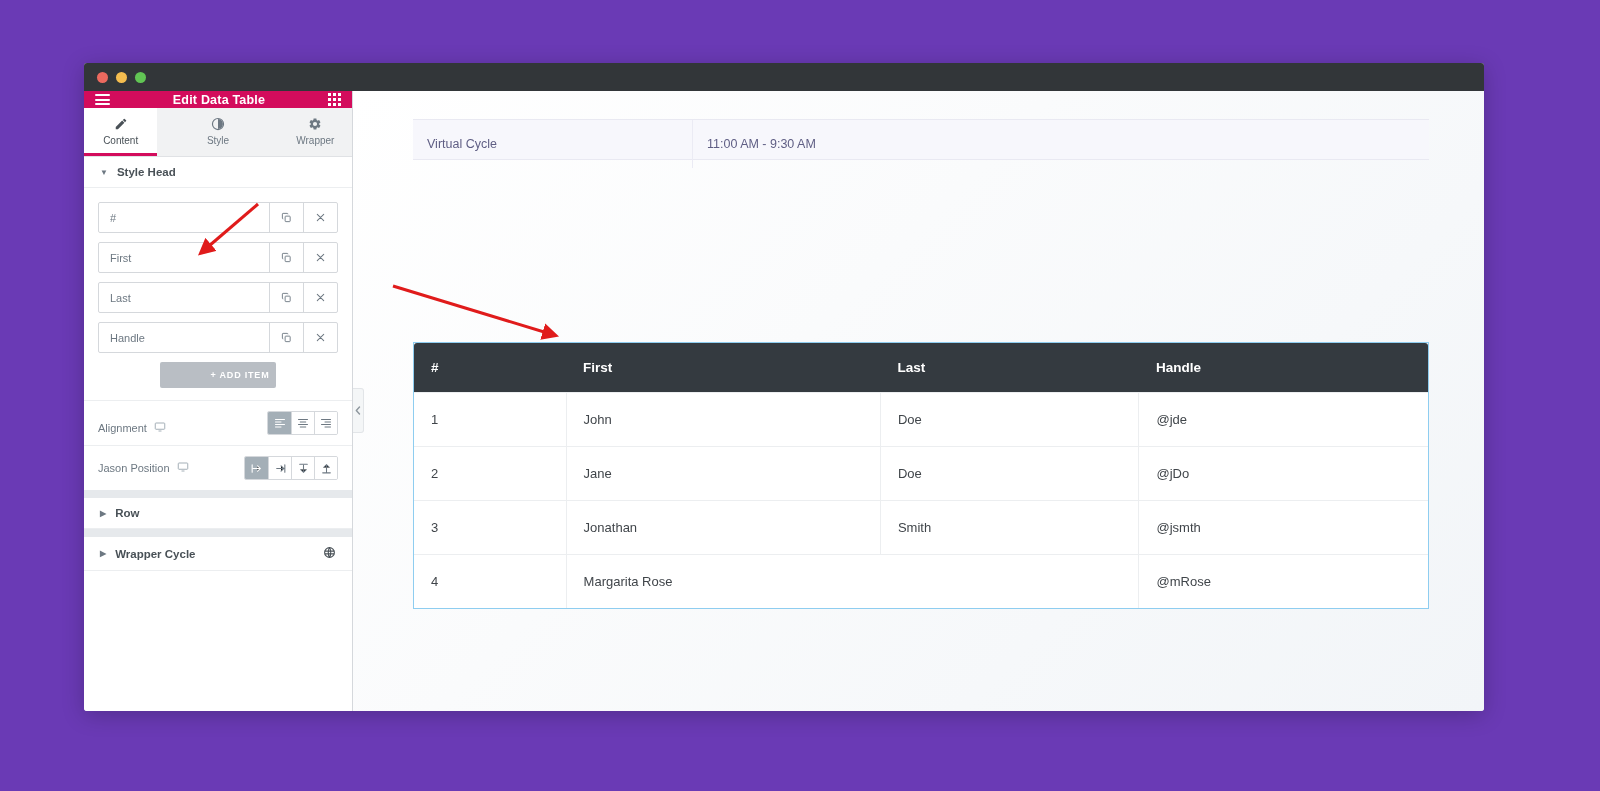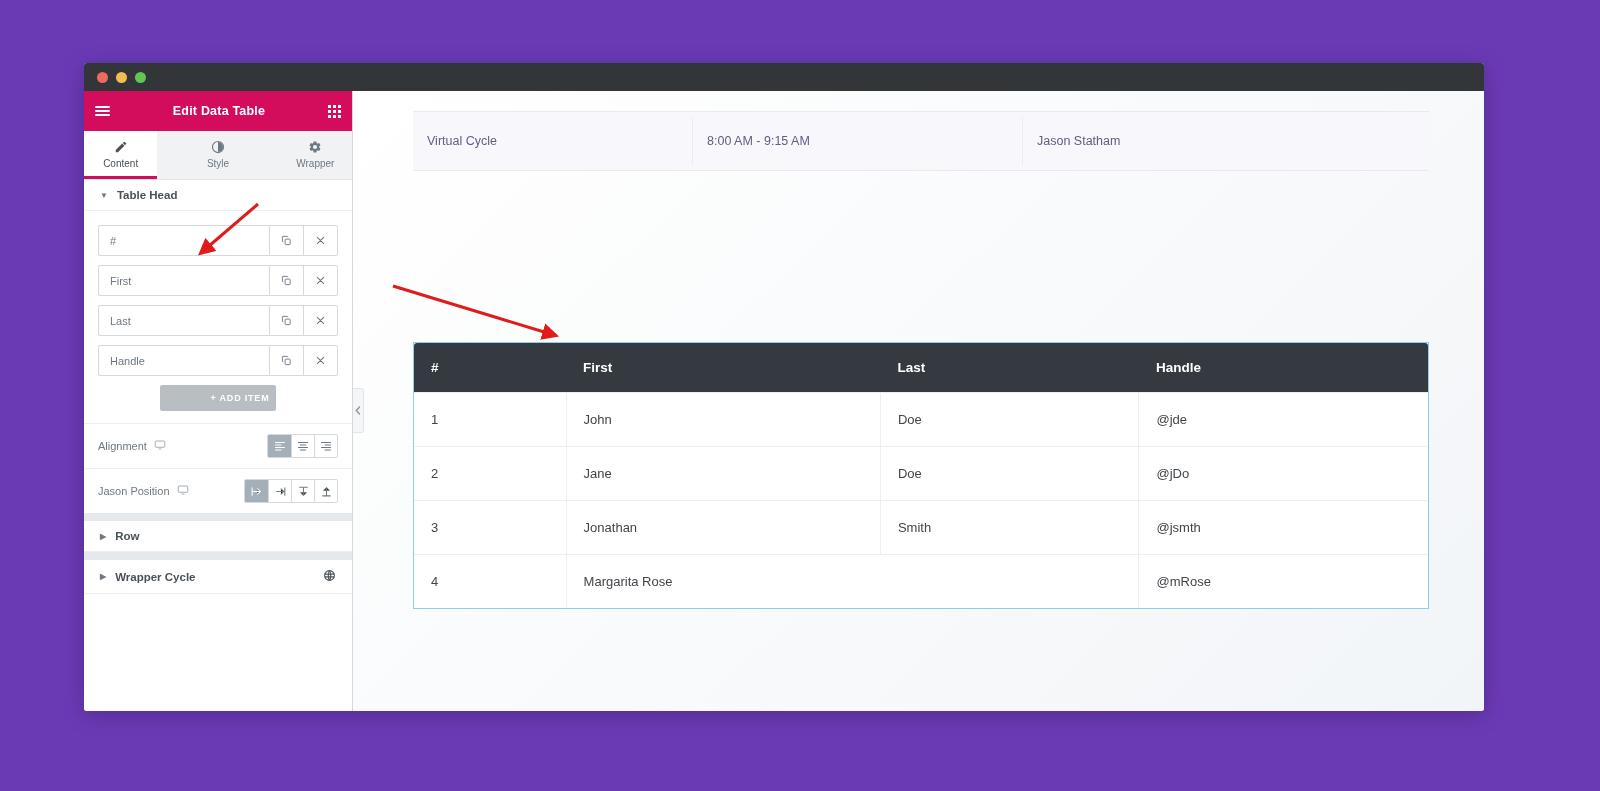"Edit Data Table" #panel-header { height: 40px -> 17px }
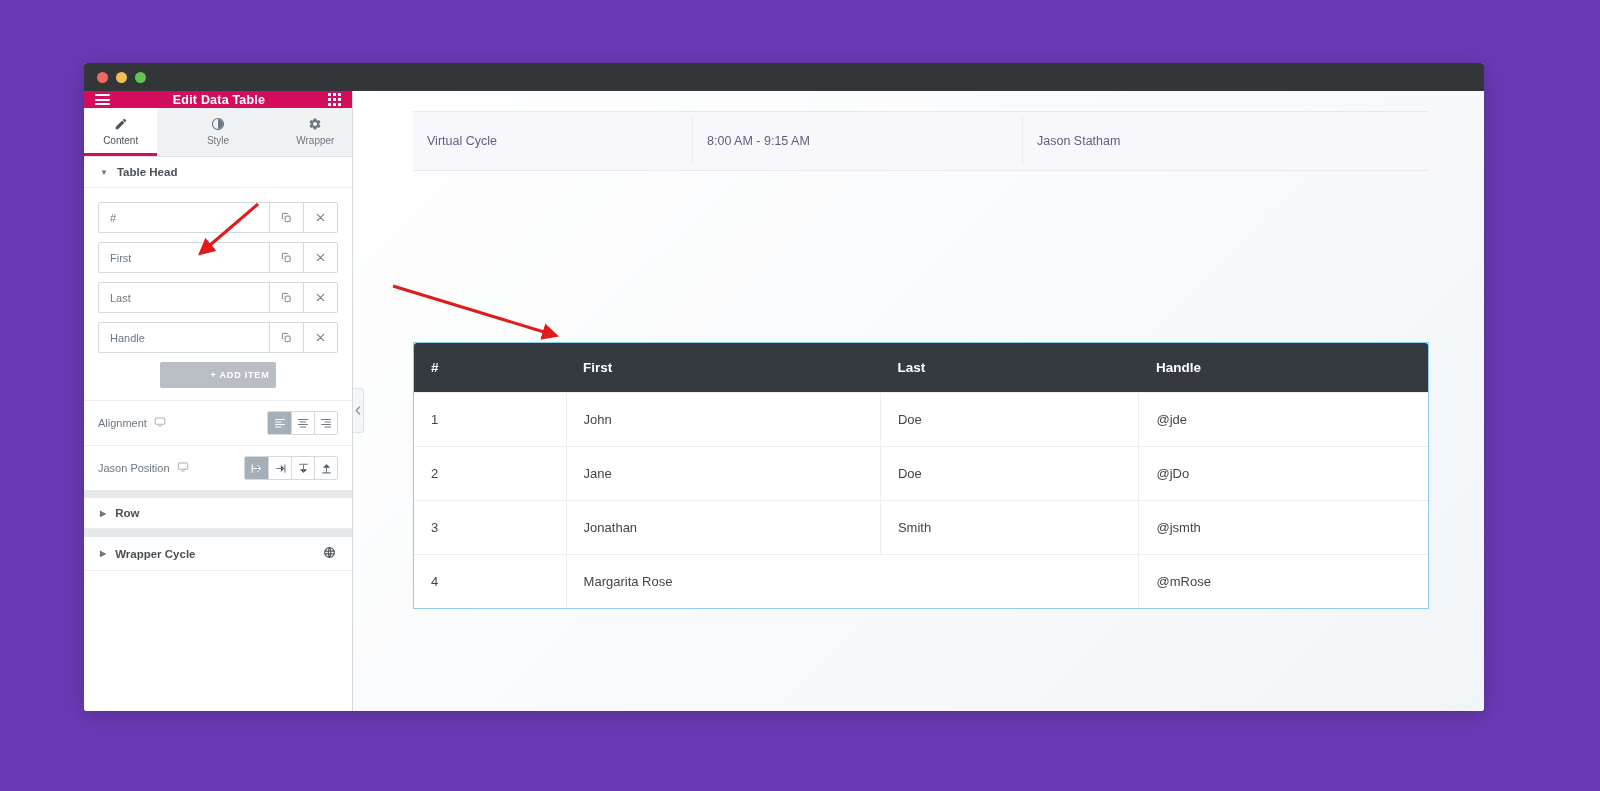"Virtual Cycle" #top-partial { align-items: center -> flex-start; height: 60px -> 41px; top: 20px -> 28px }
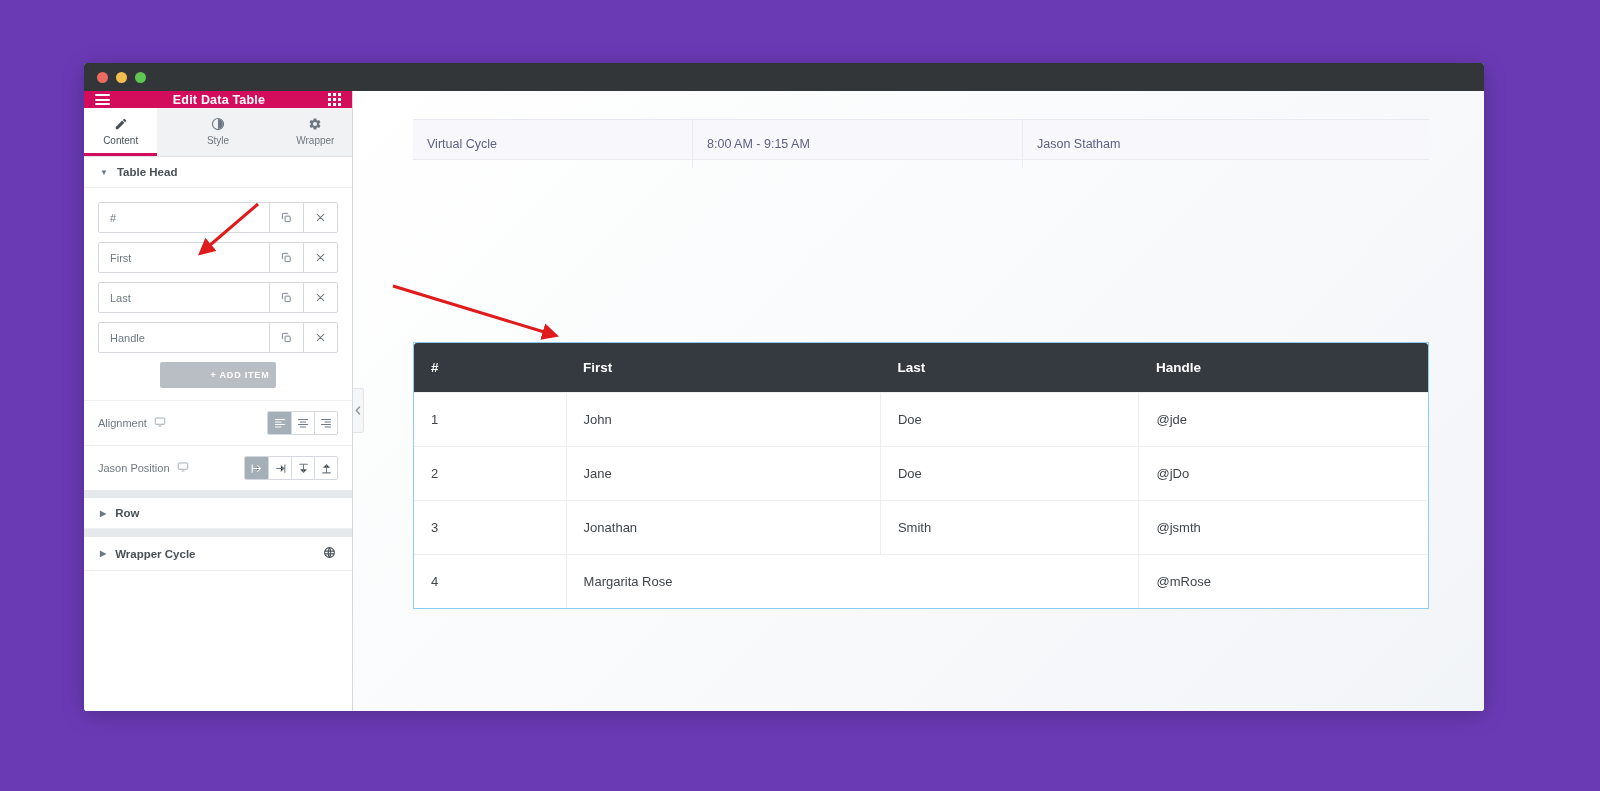"8:00 AM - 9:15 AM" div.cell { text: 8:00 AM - 9:15 -> 11:00 AM - 9:30 }
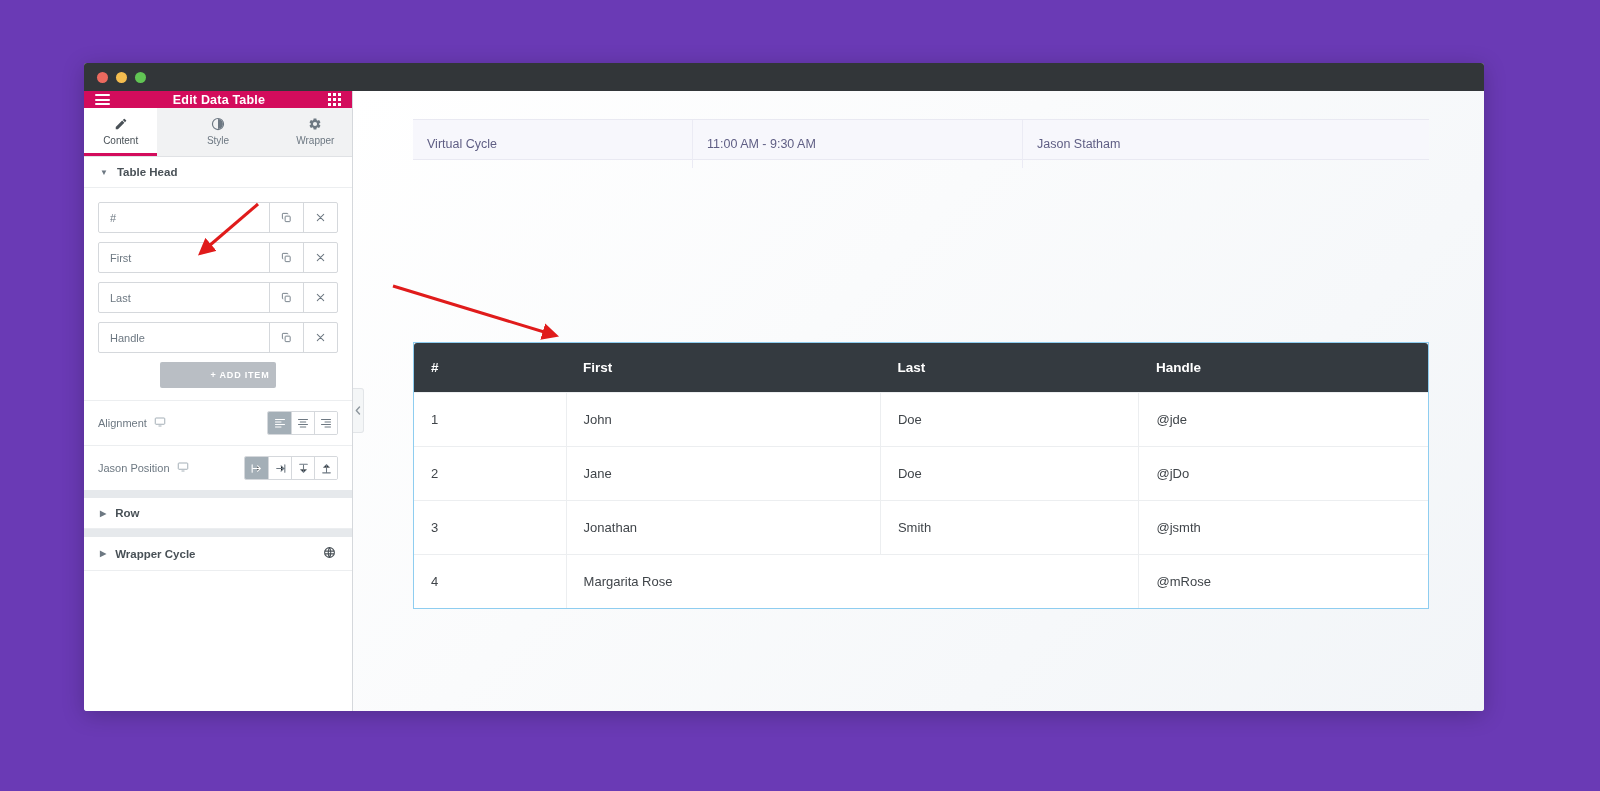"Jason Statham" div.cell { html: <div>Jason Statham</div> -> none }
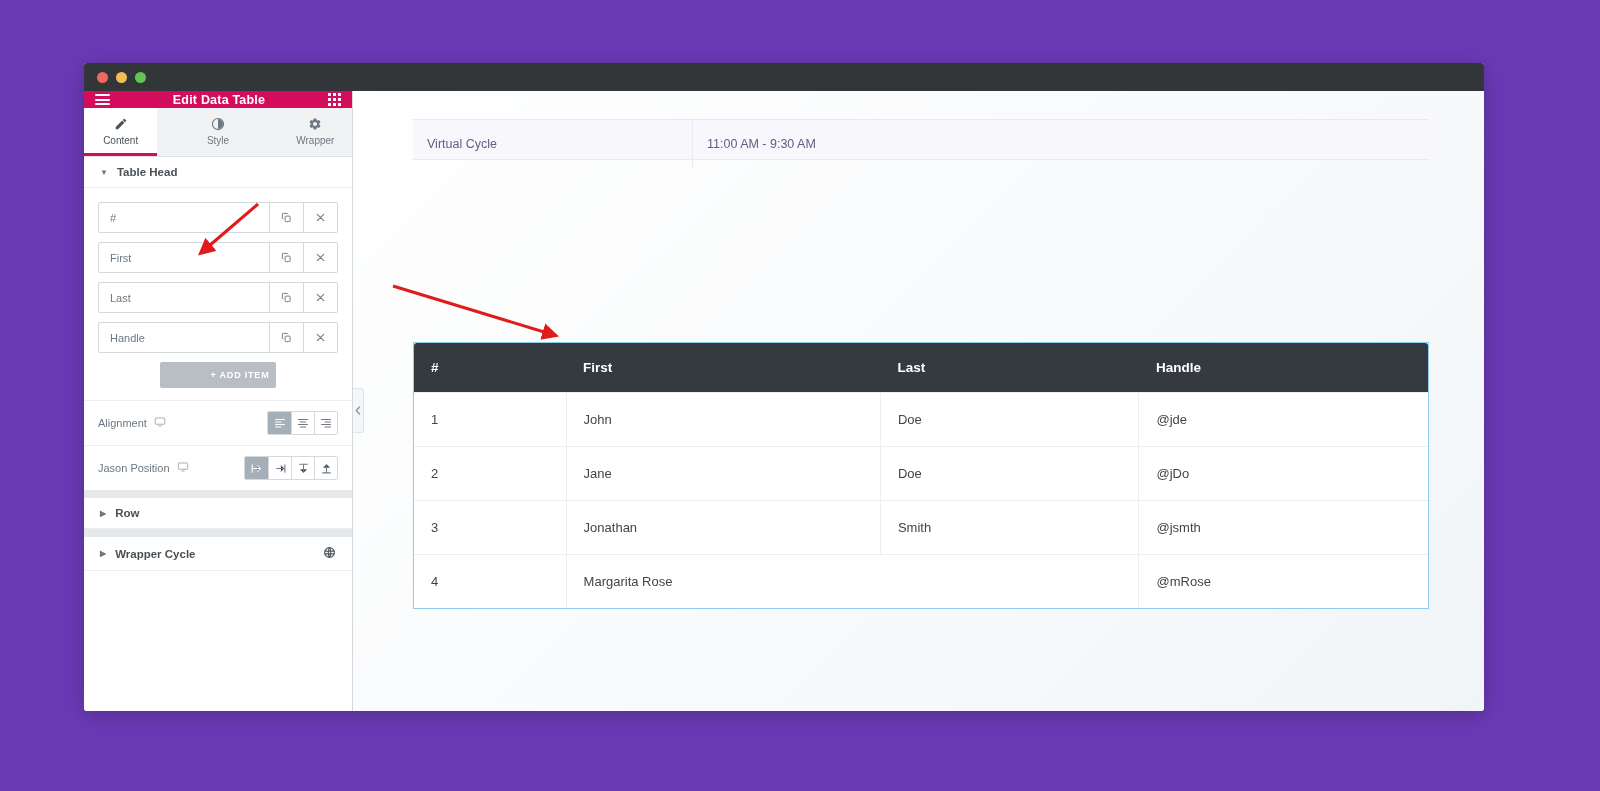"Table Head" span { text: Table -> Style }
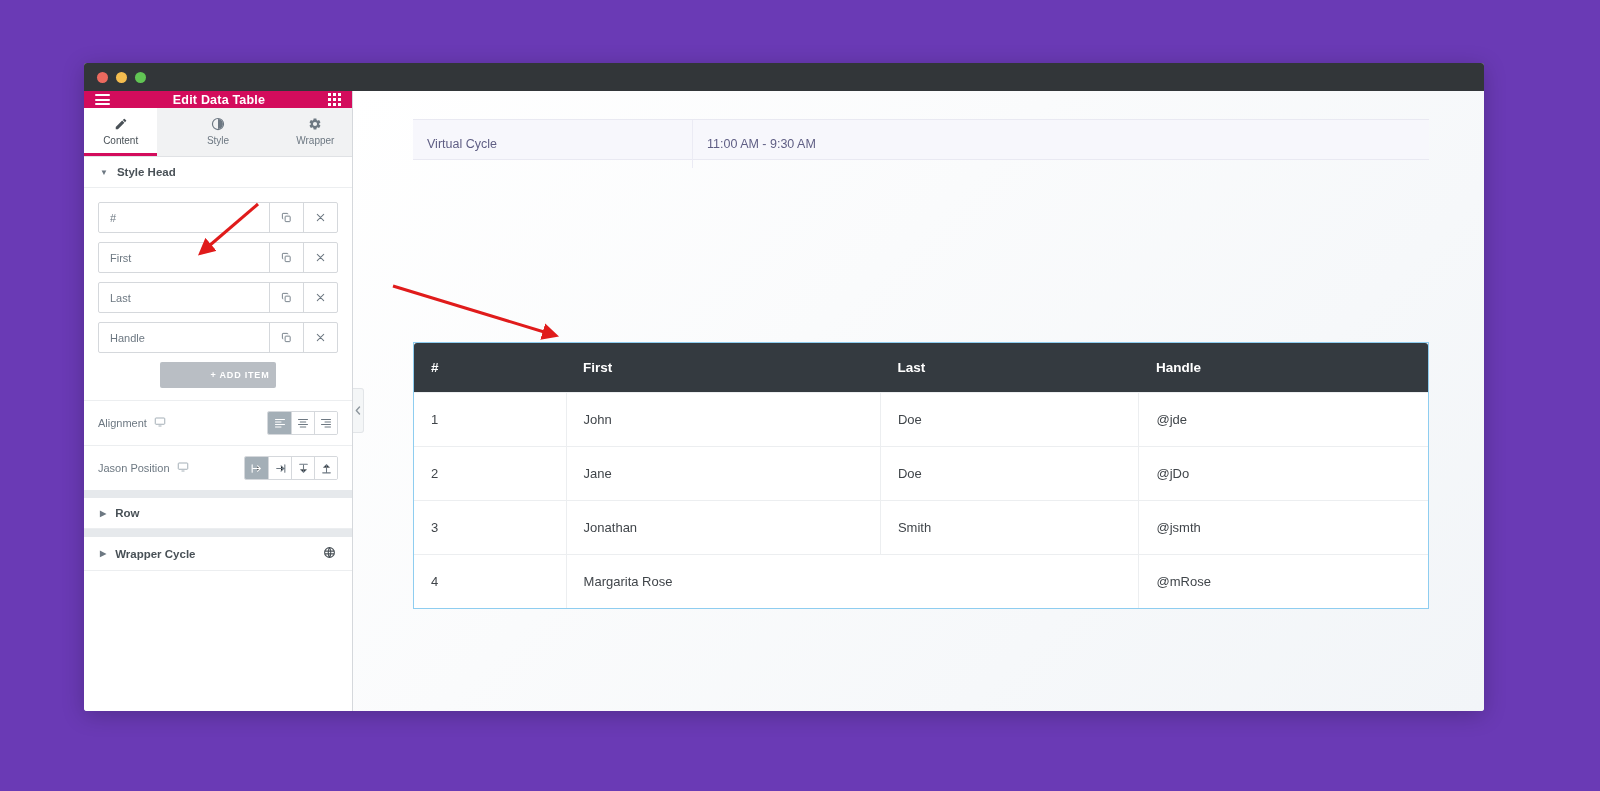"Alignment" div.control-row { align-items: none -> flex-end }
